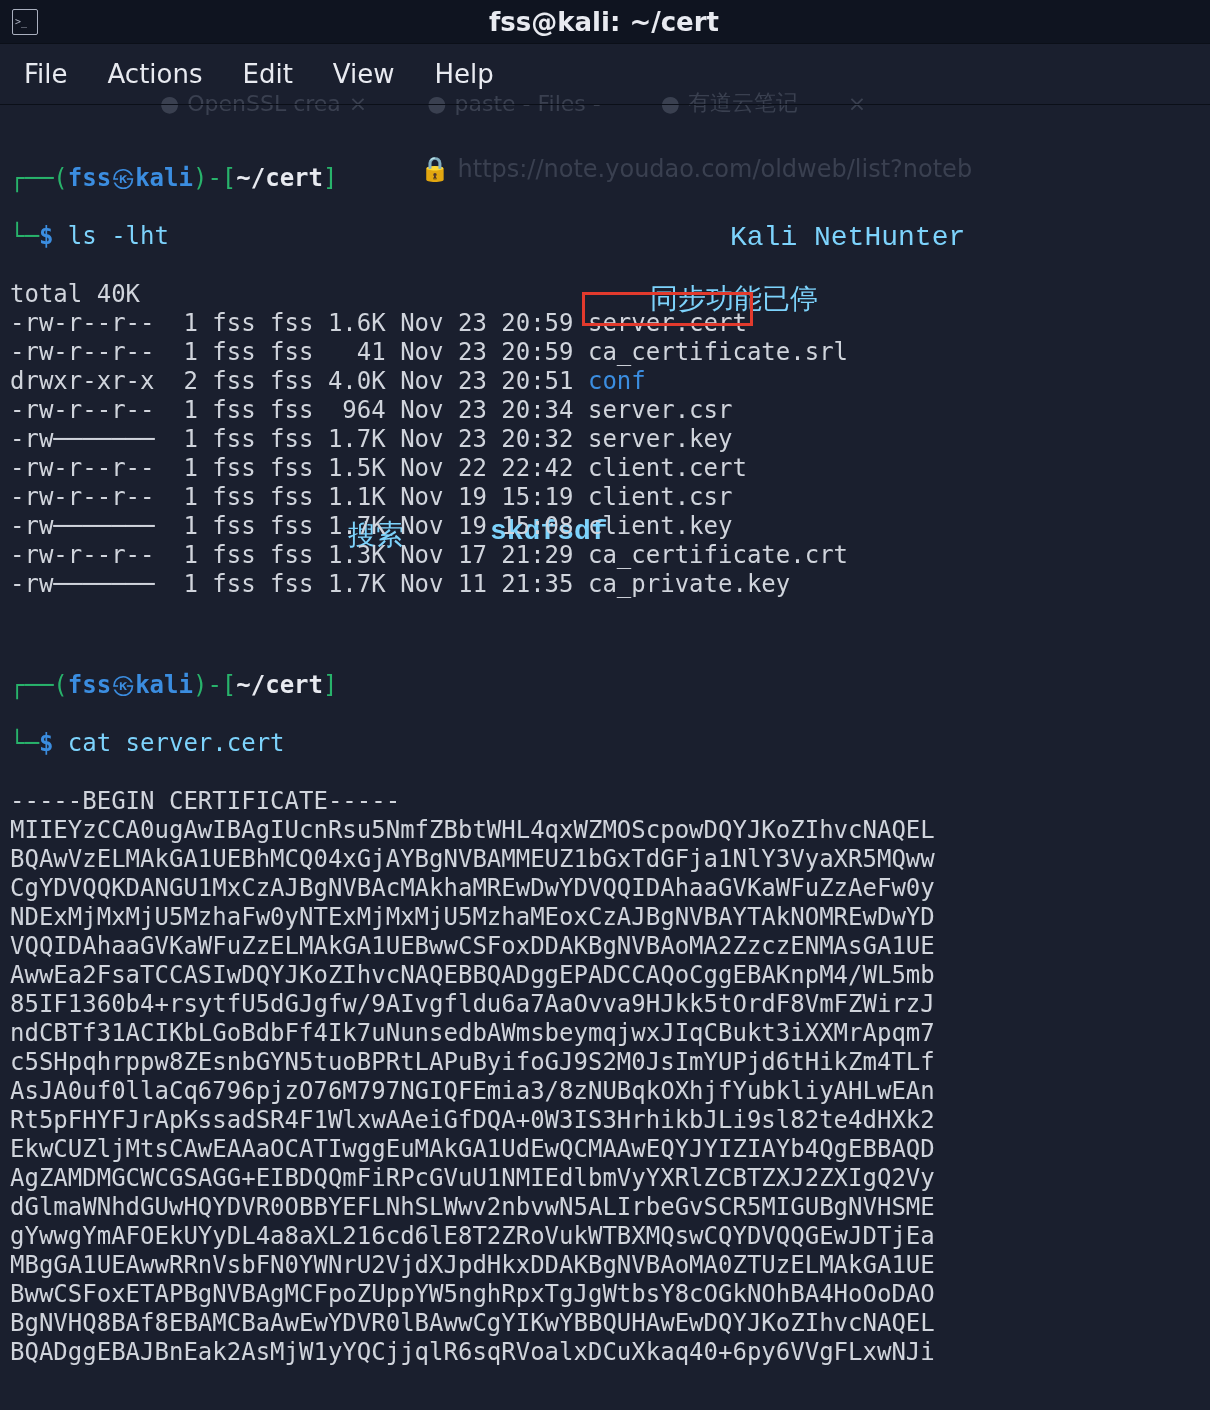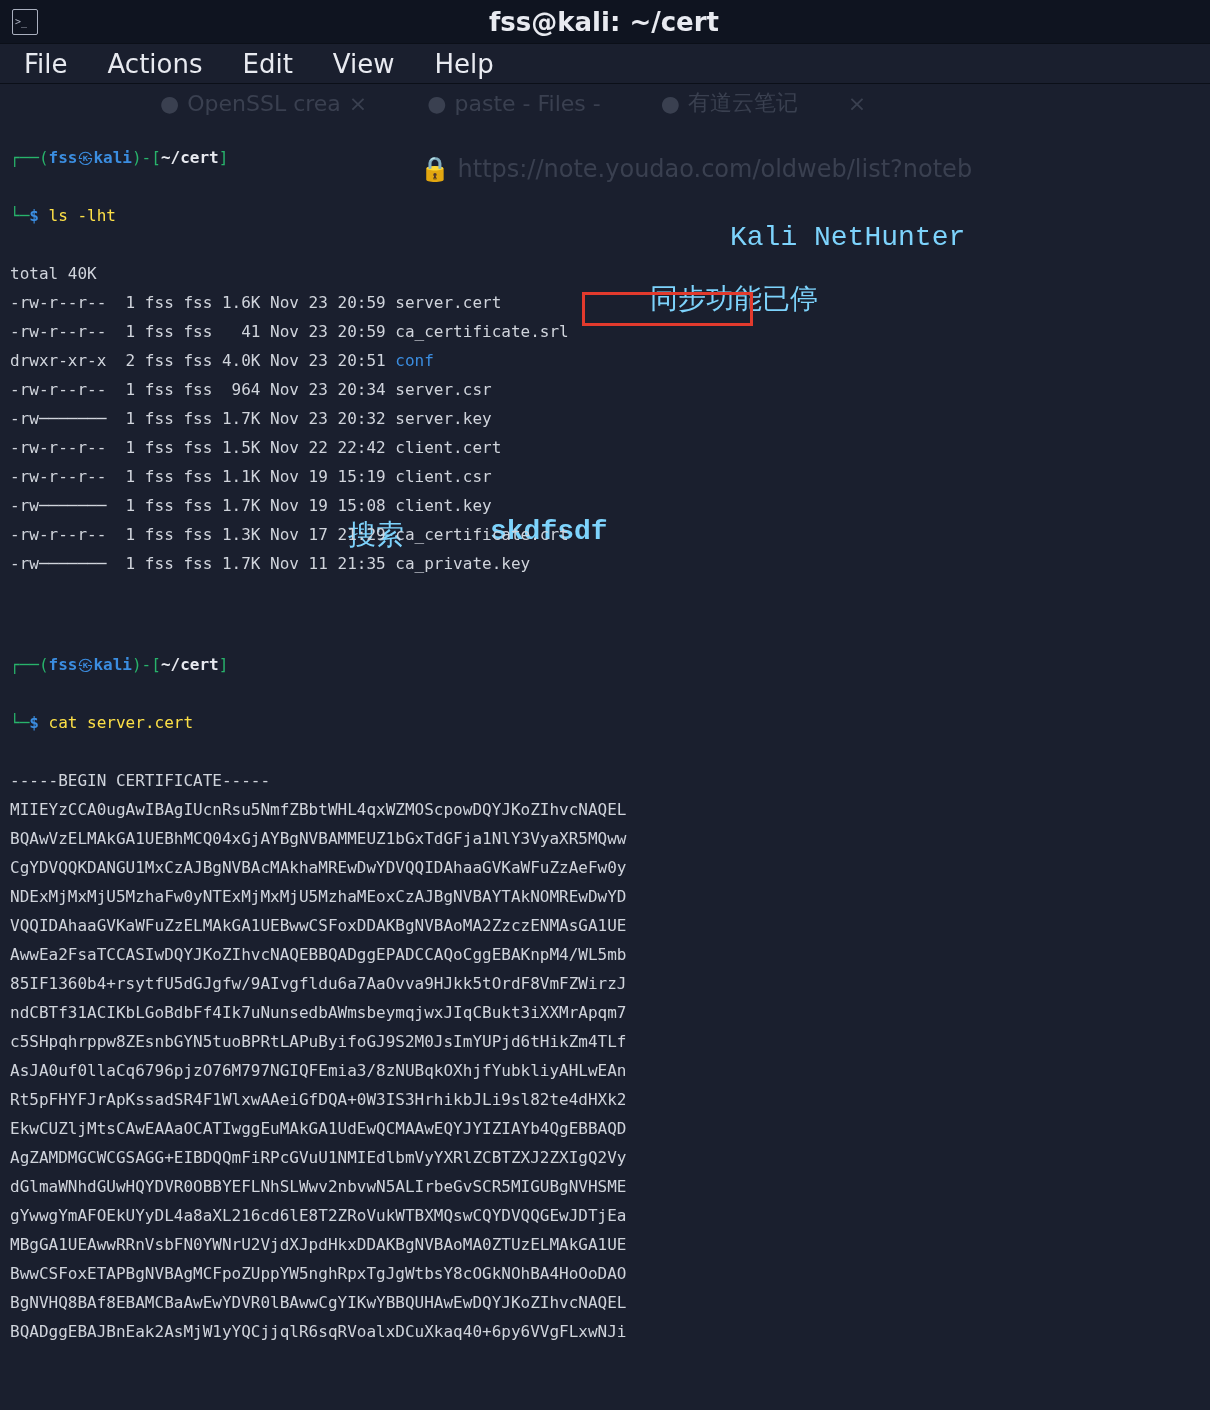"File" .menubar { height: 40px -> 61px }
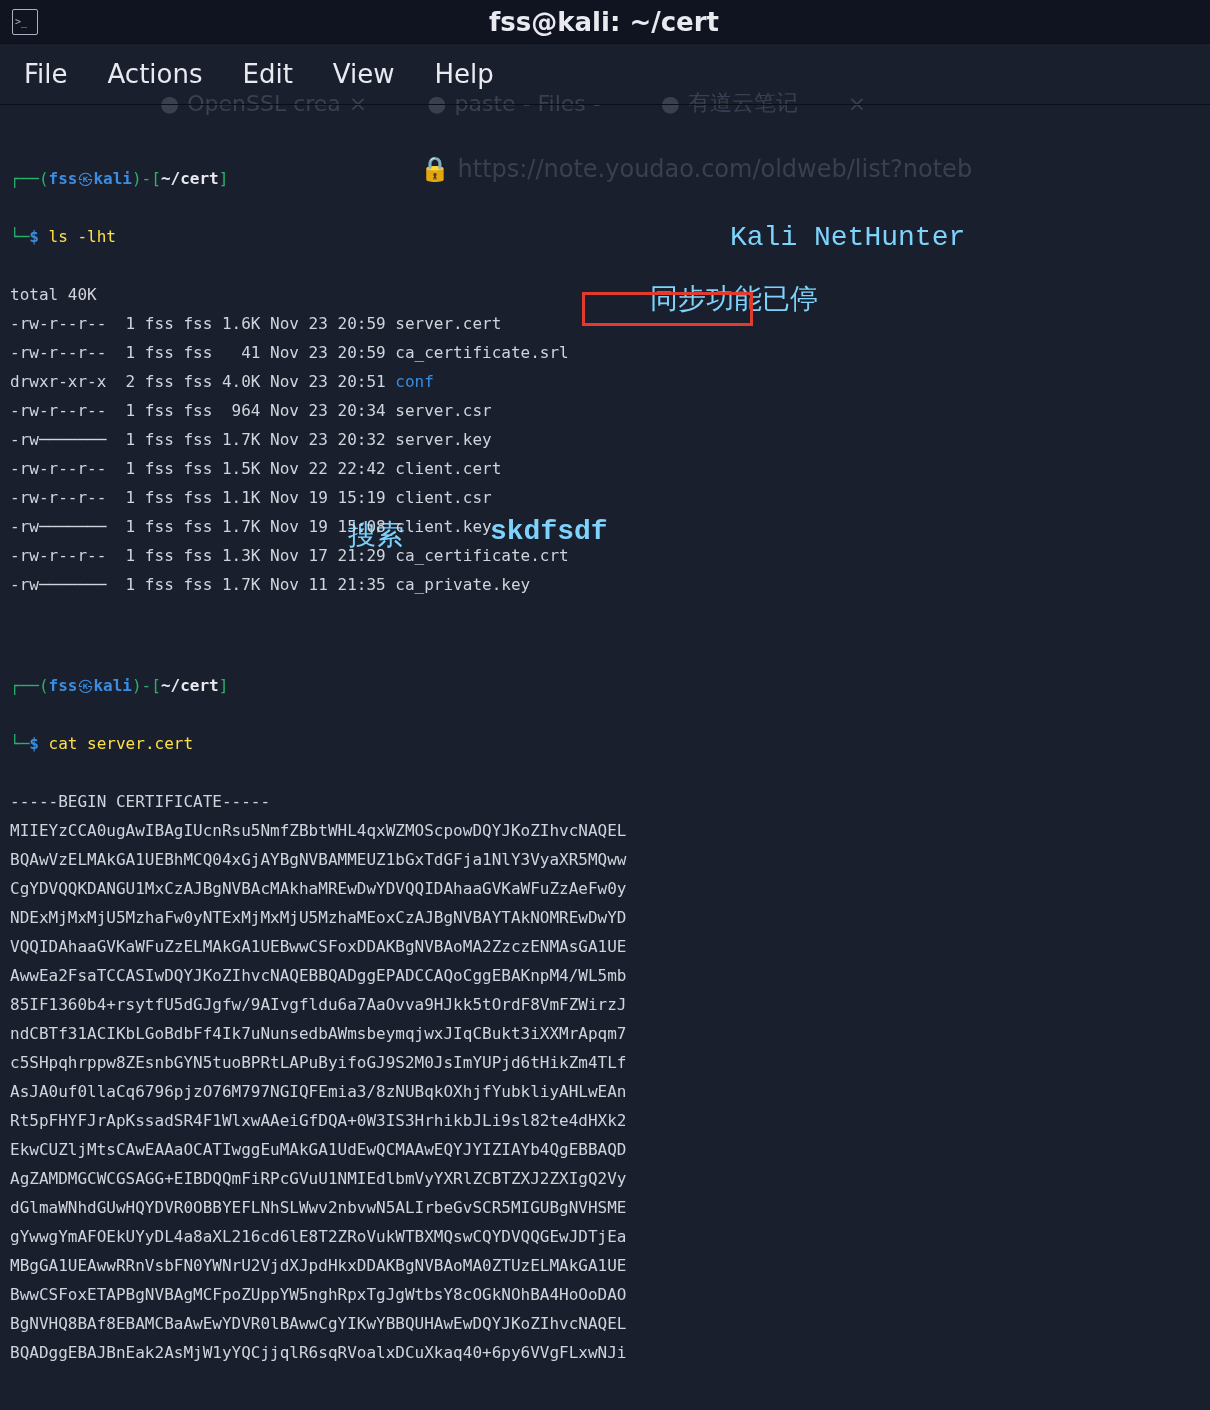"┌──(fss㉿kali)-[~/cert]" .terminal { font-size: 16px -> 24px }
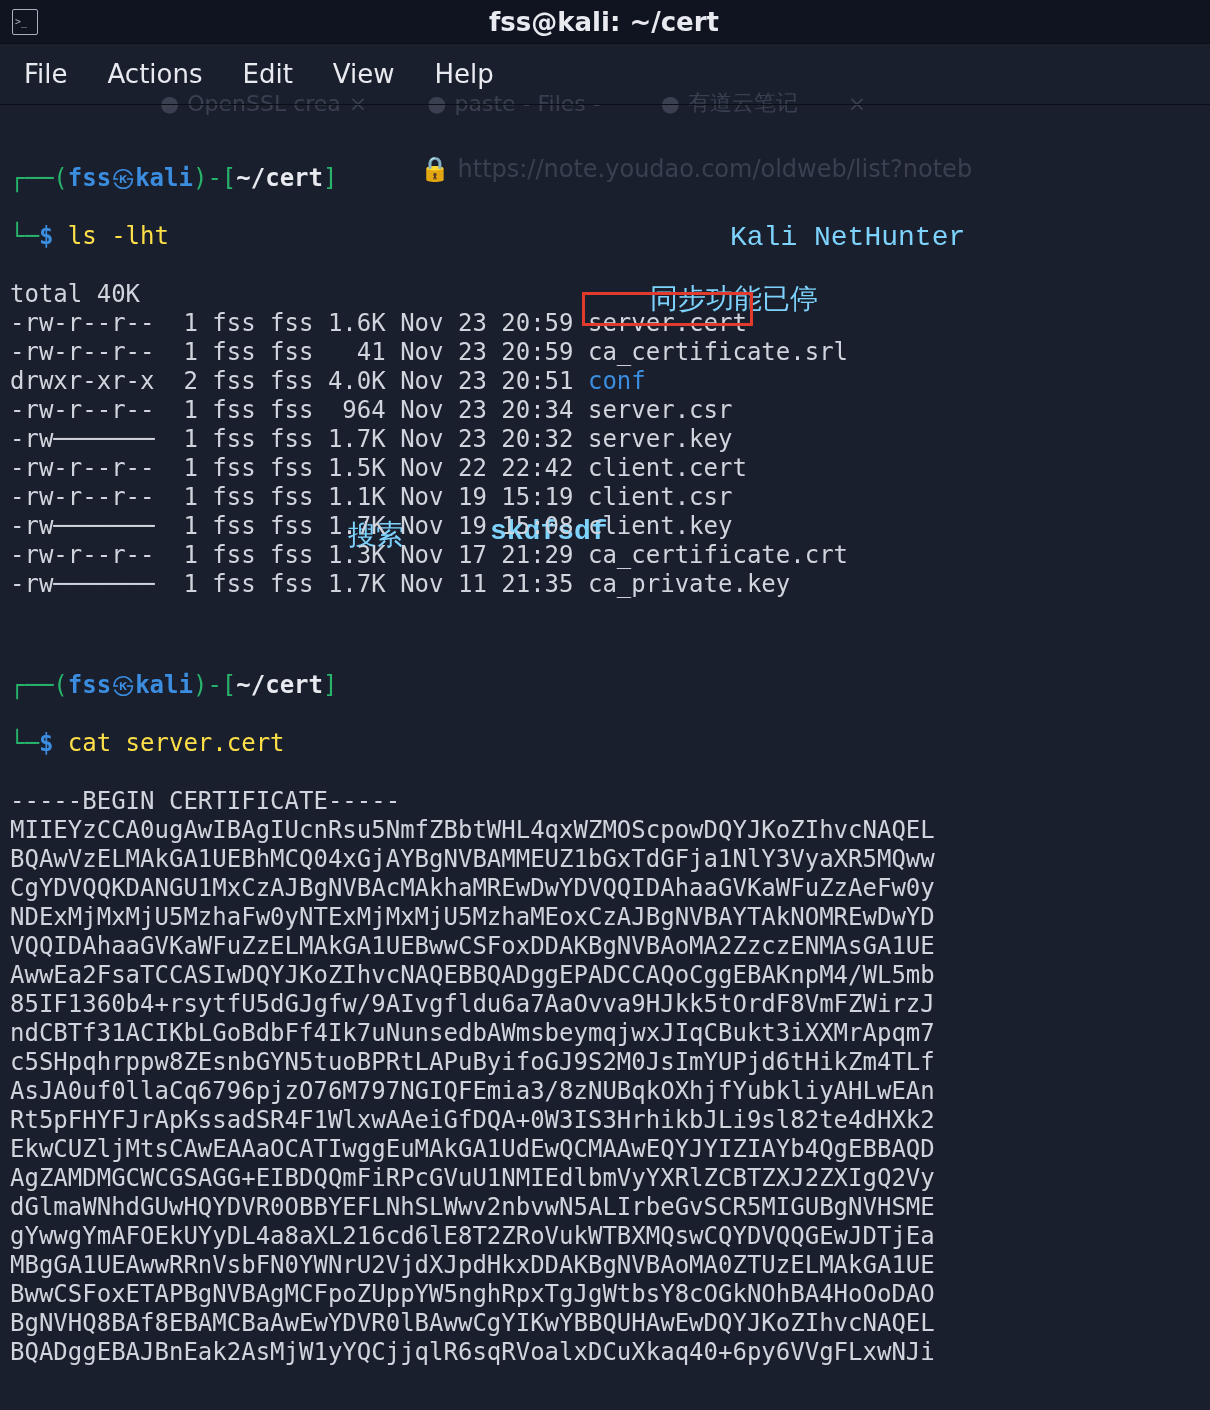"ls -lht" .cmd { color: #fde047 -> #7dd3fc }
